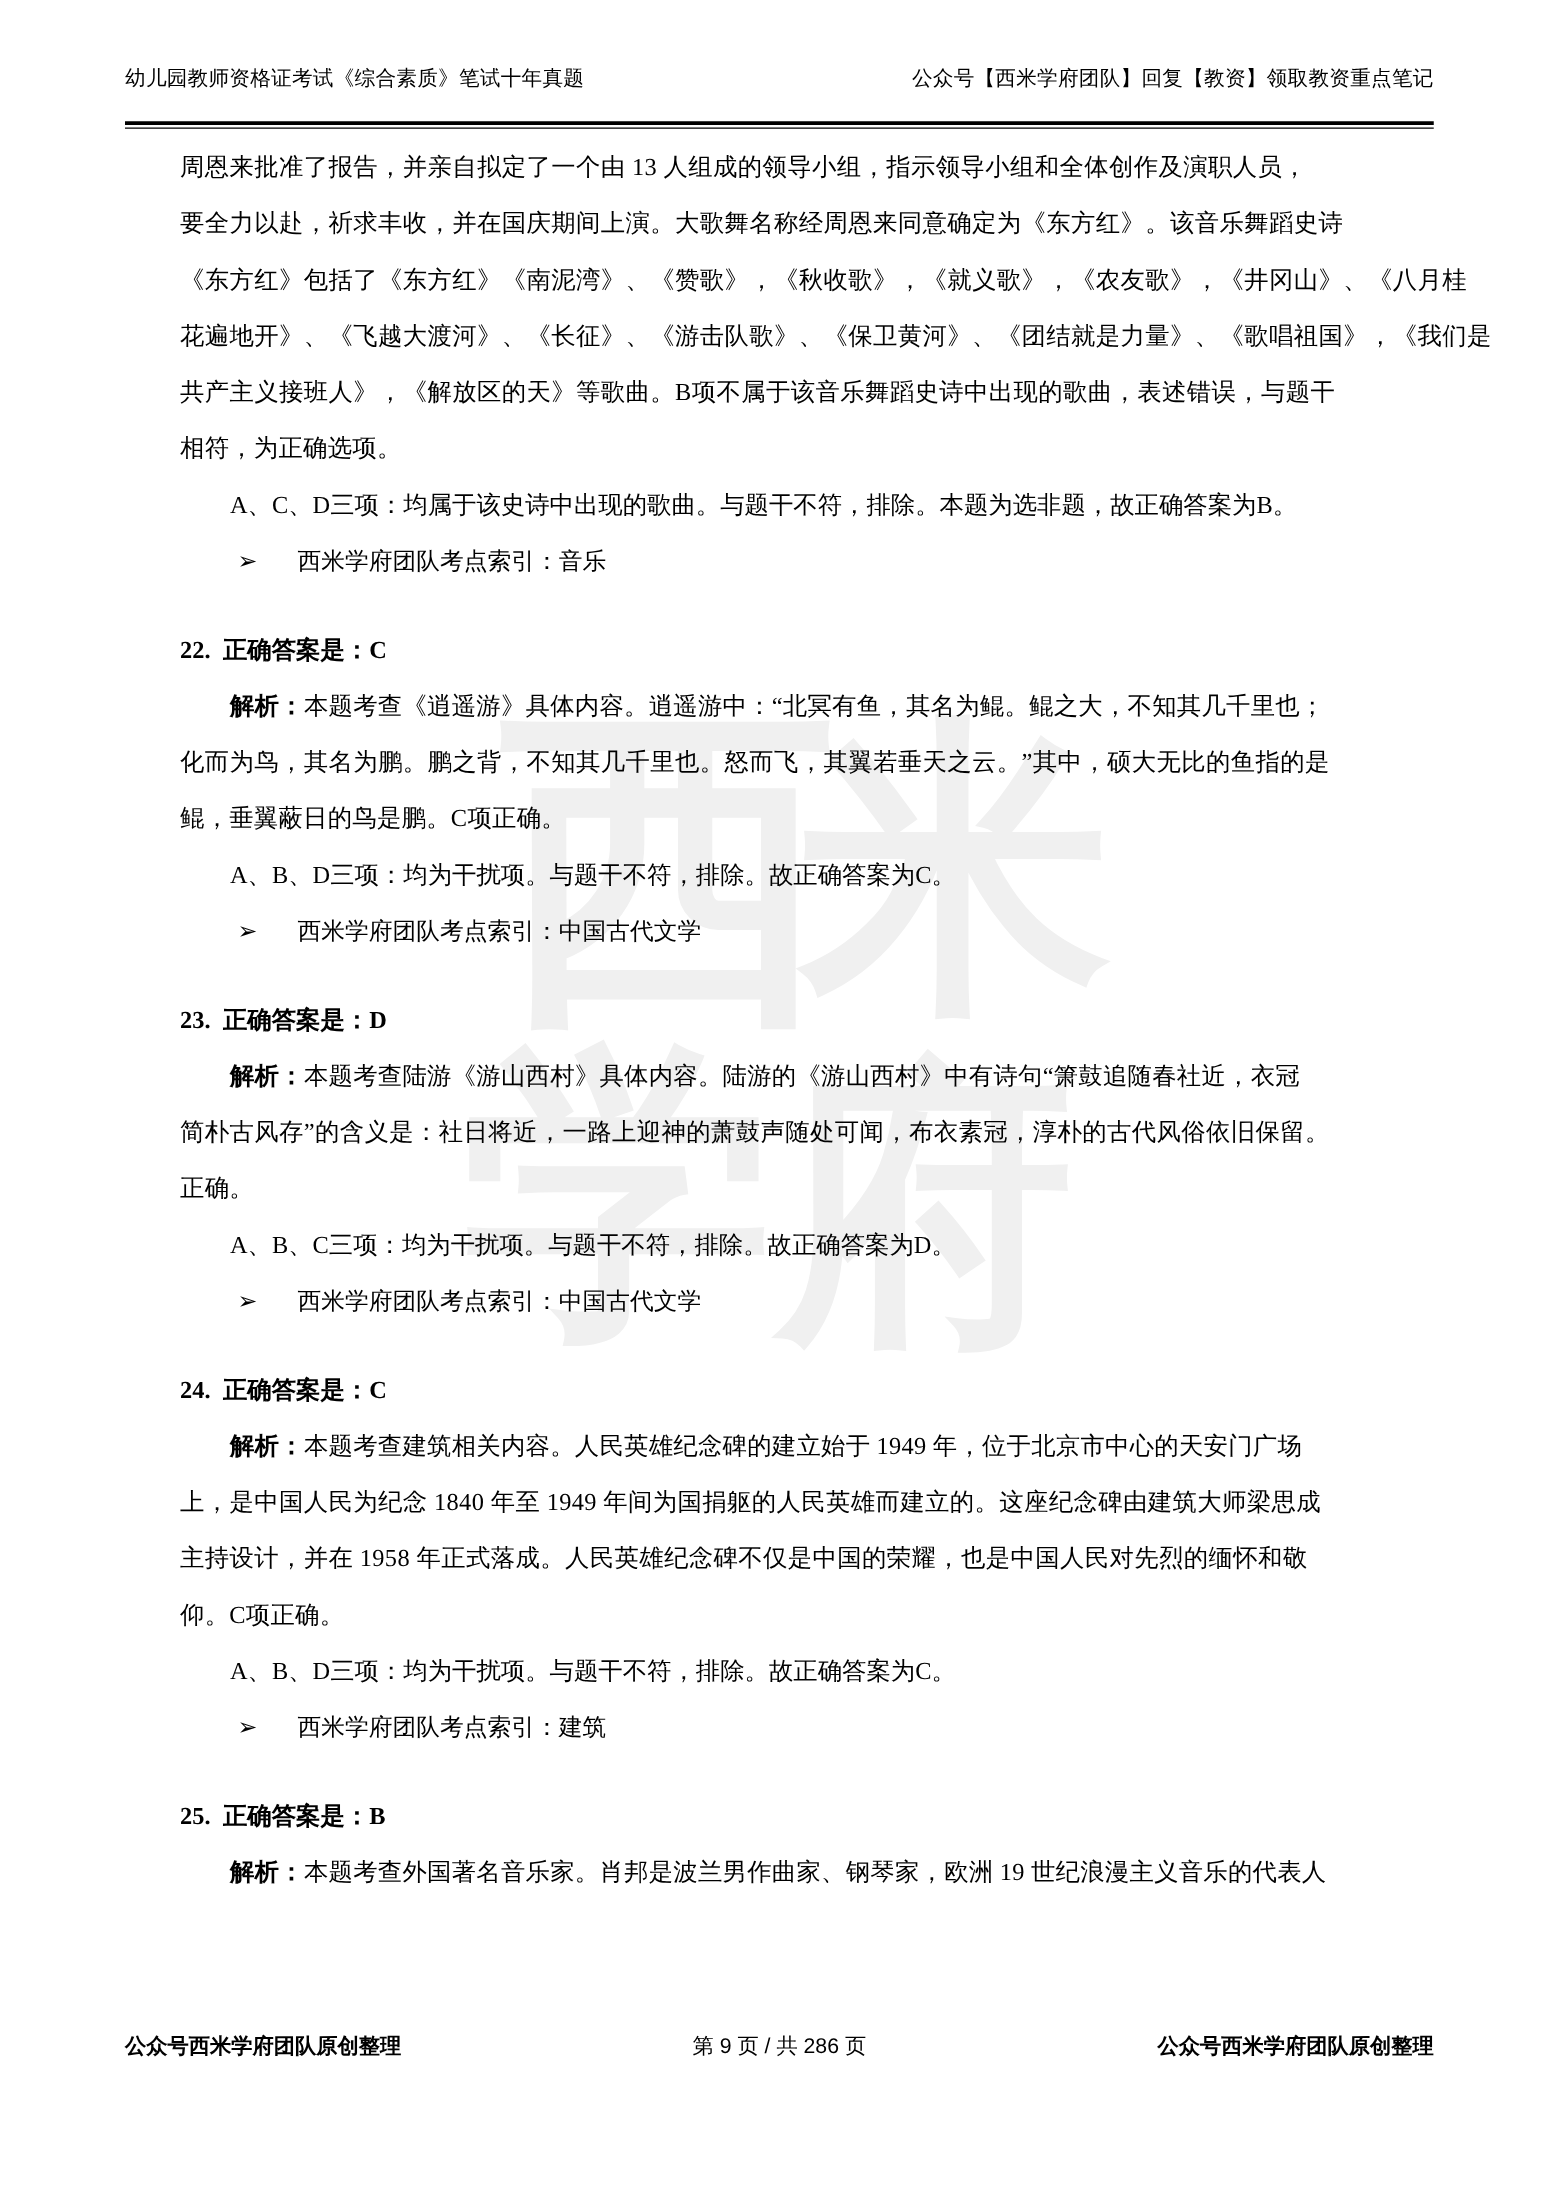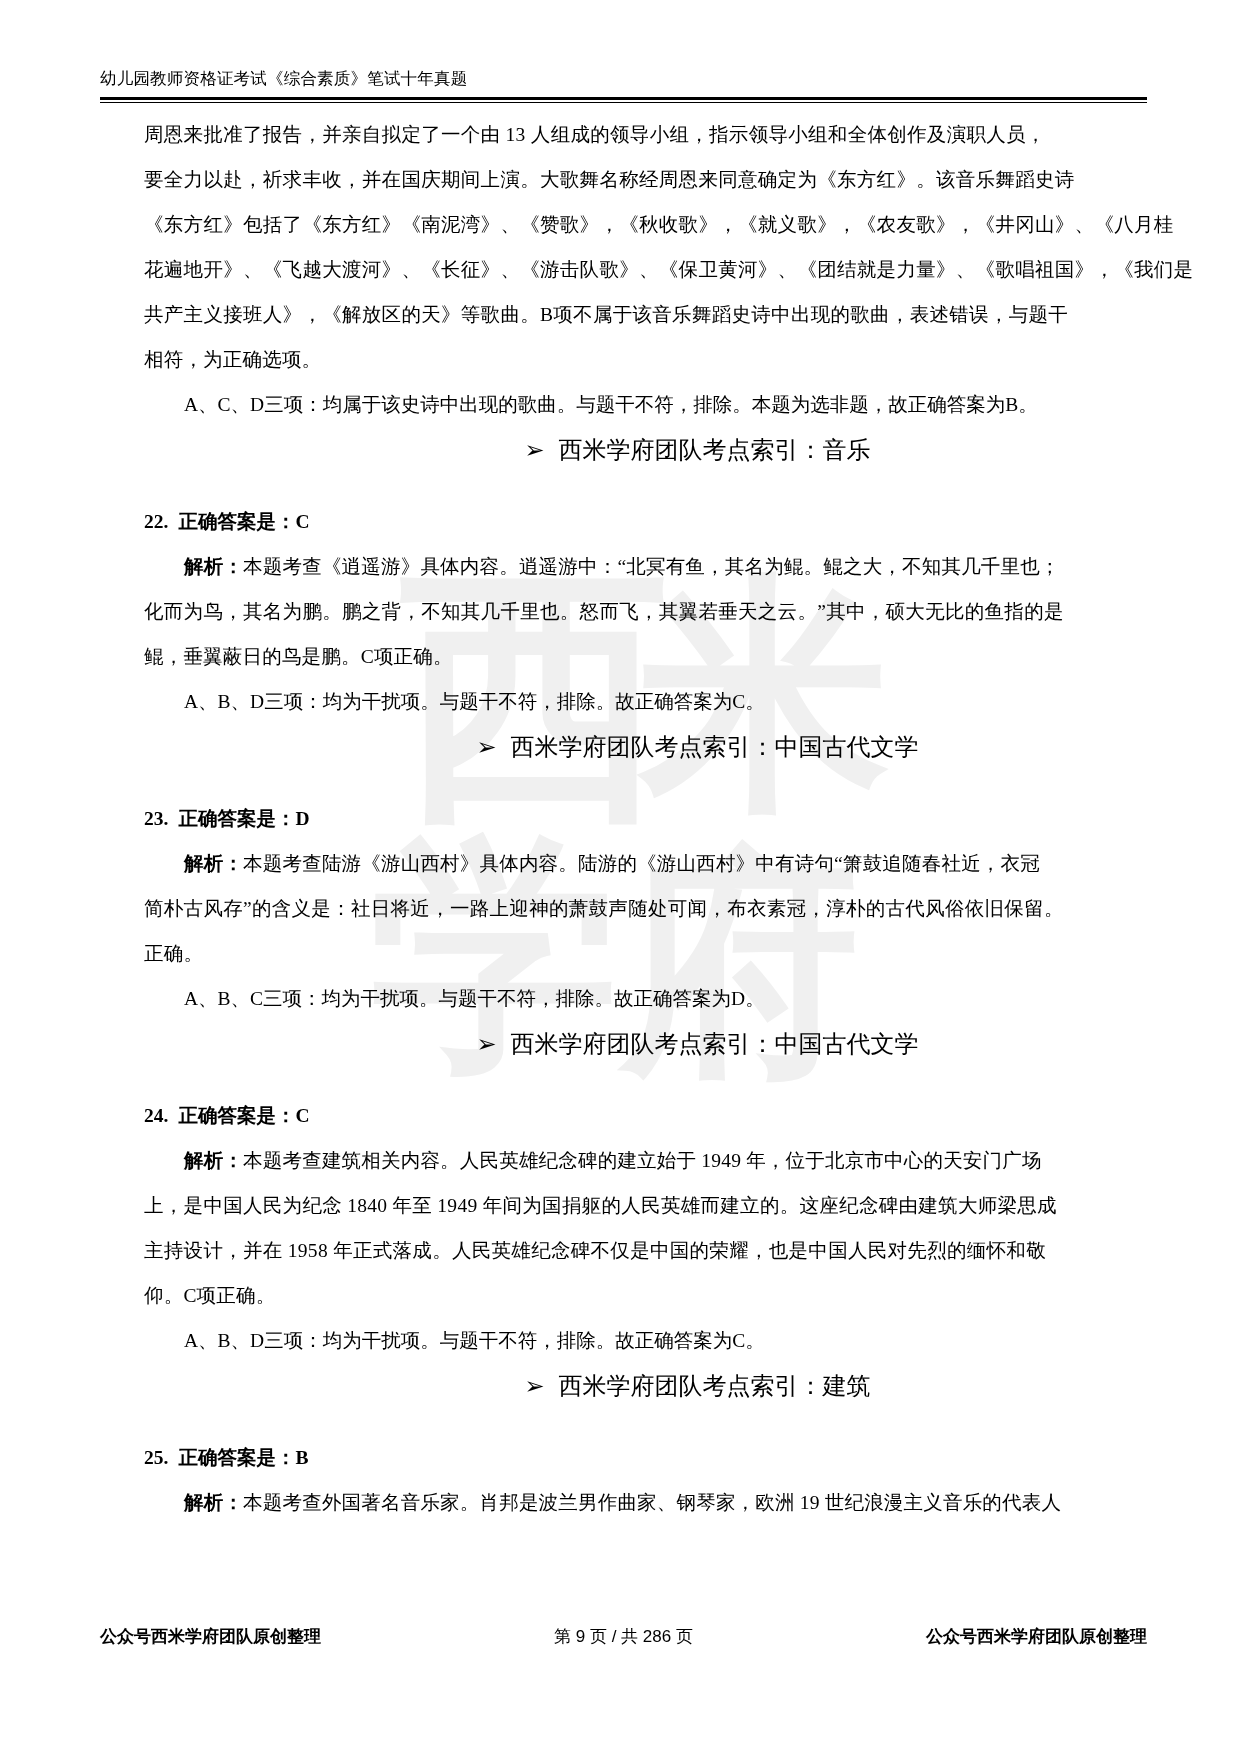"幼儿园教师资格证考试《综合素质》笔试十年真题" .header { margin-top: 16px -> none }
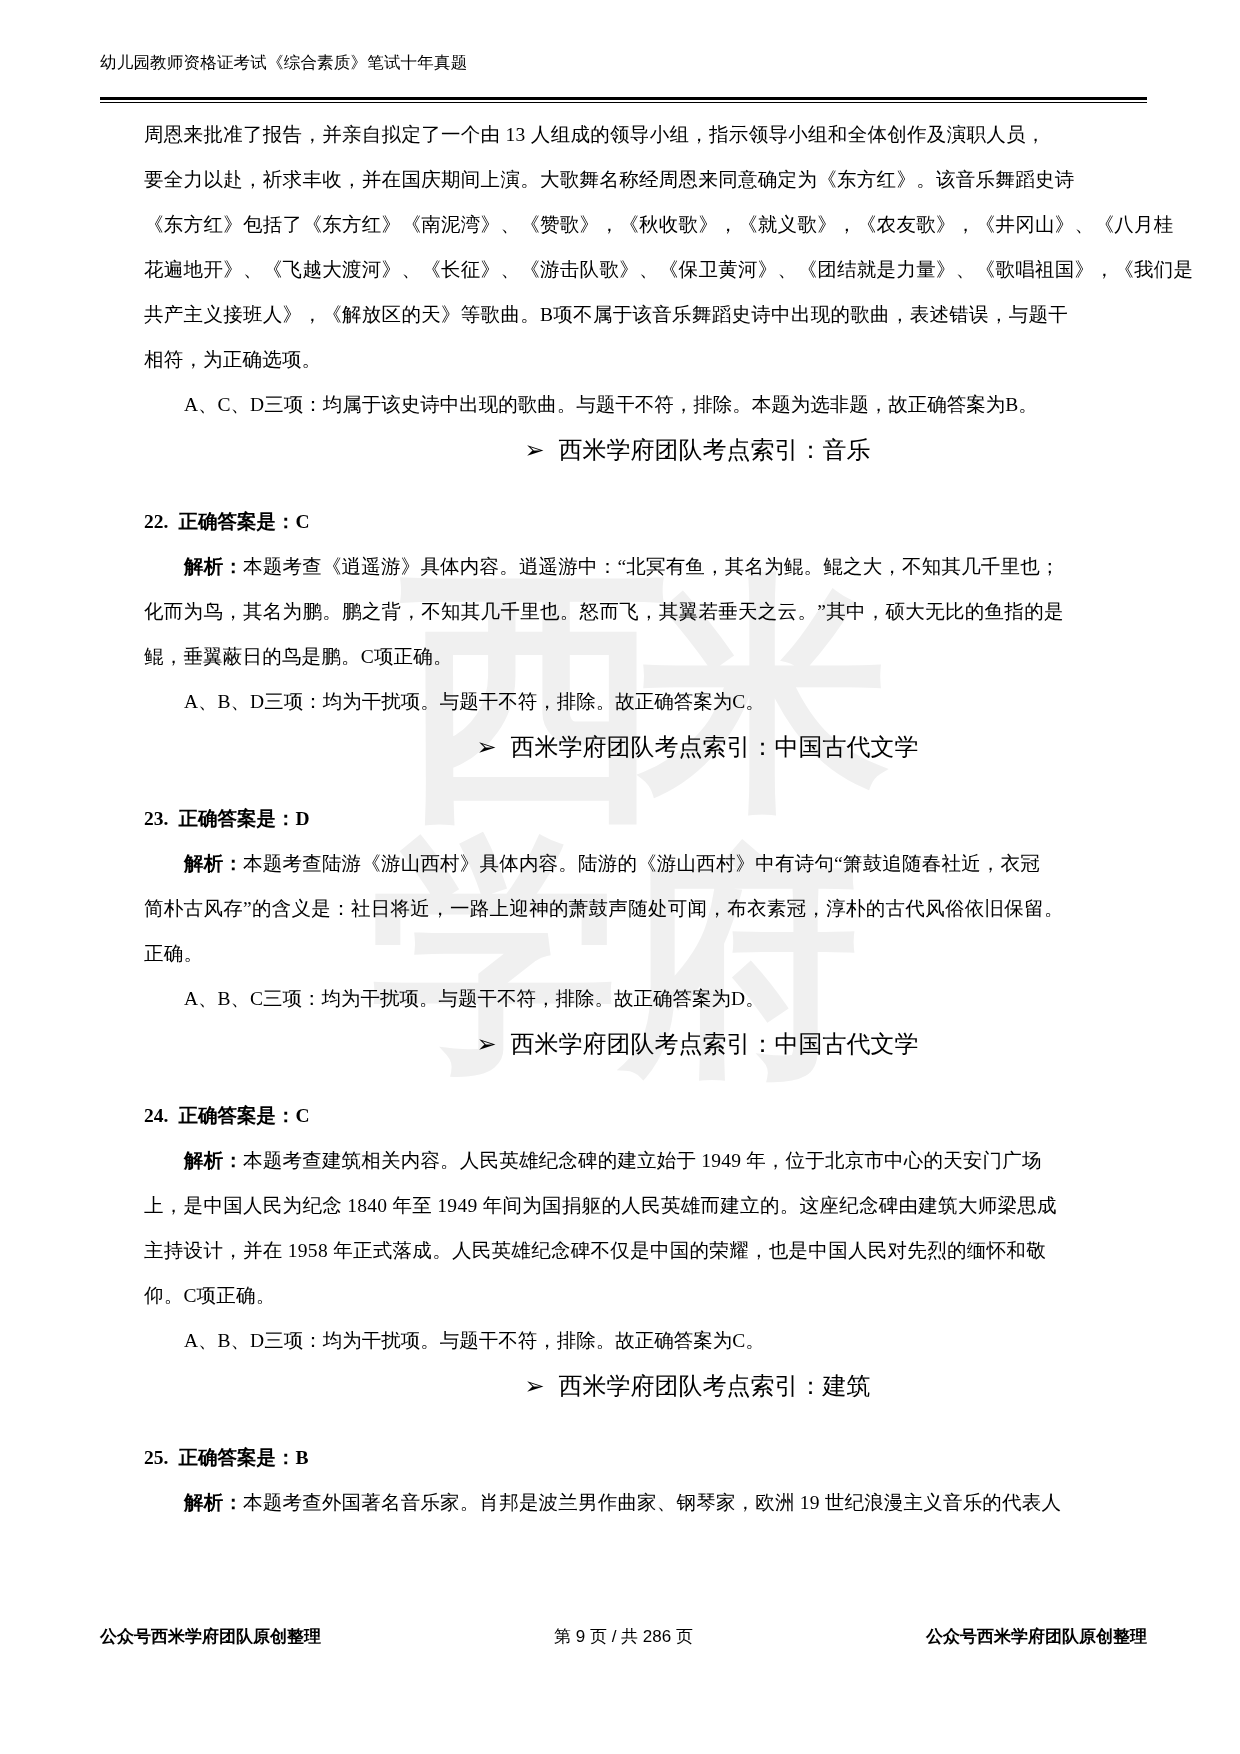"公众号【西米学府团队】回复【教资】领取教资重点笔记" div.header-right { html: none -> <div>公众号【西米学府团队】回复【教资】领取教资重点笔记</div> }
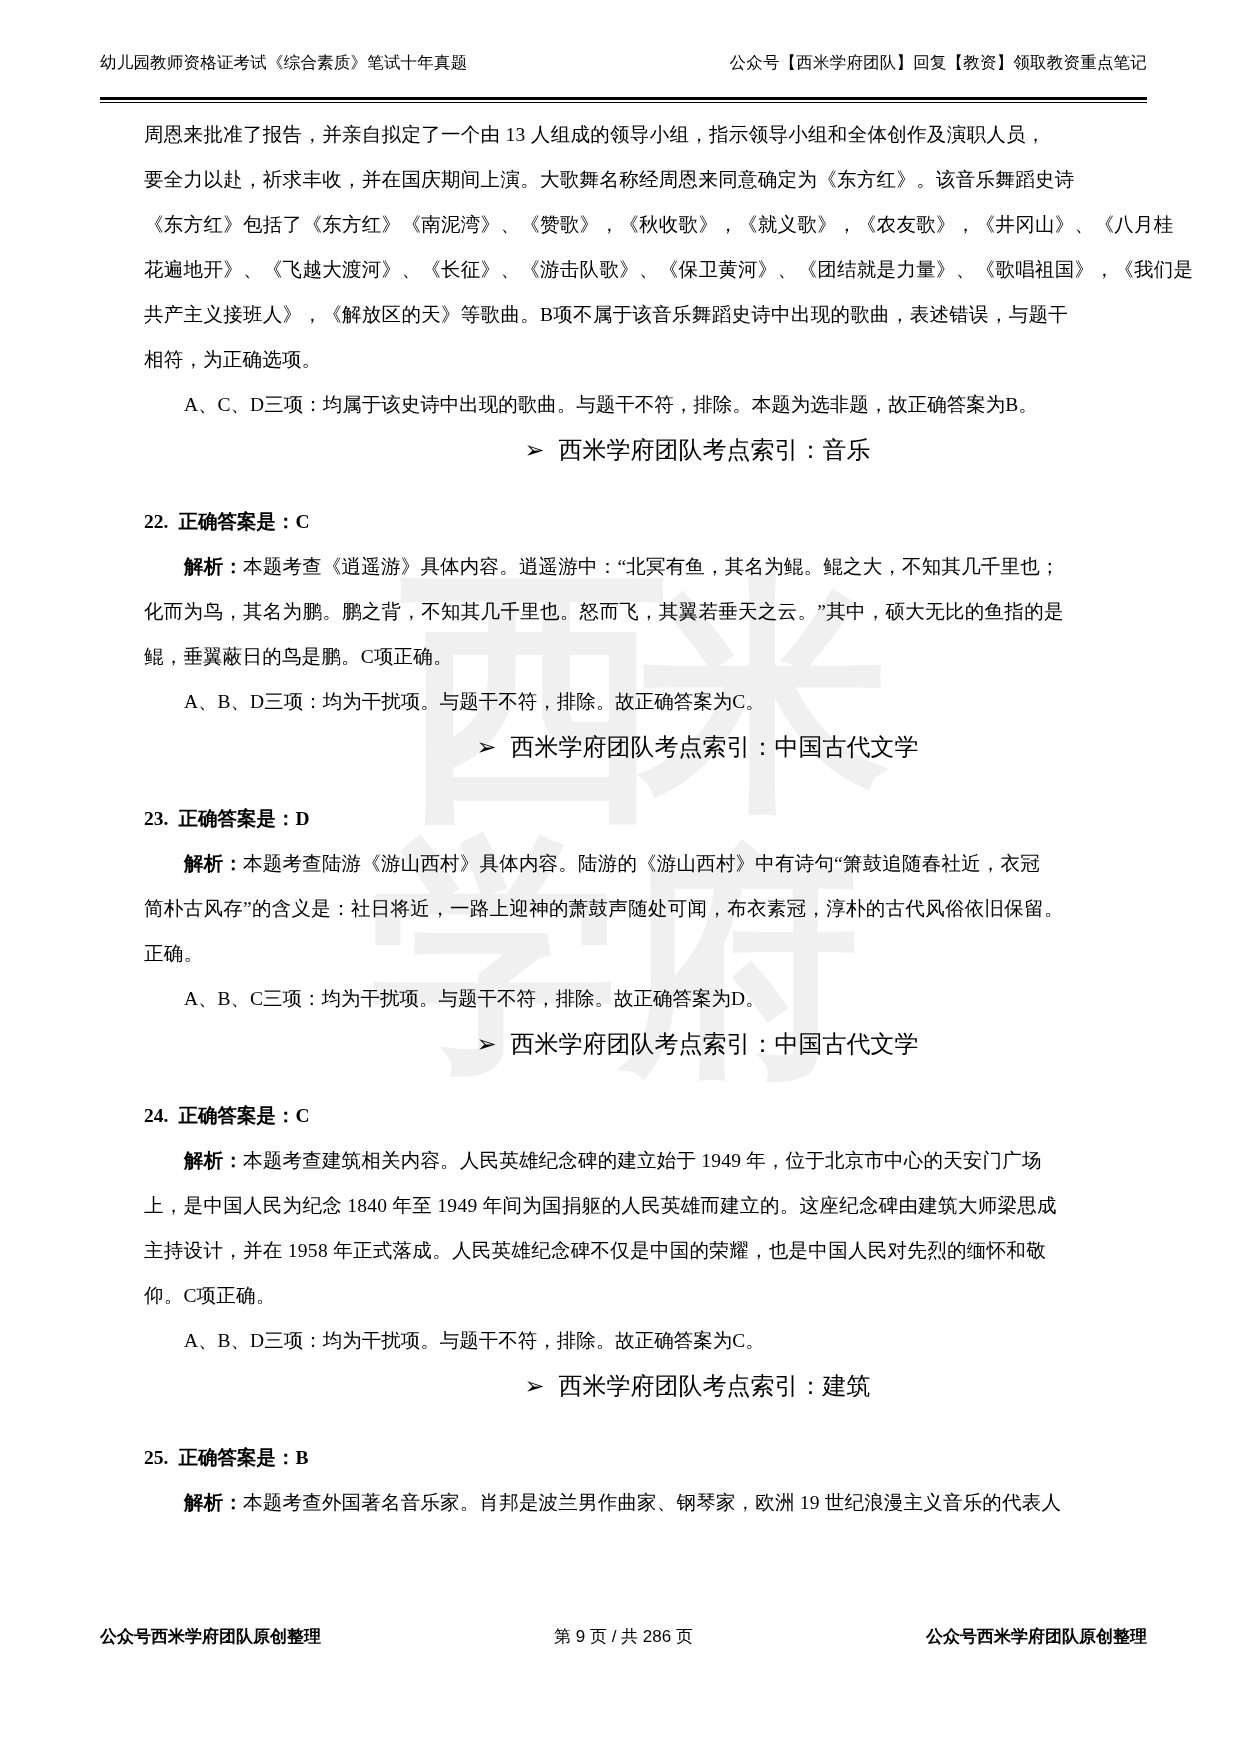"➢ 西米学府团队考点索引：音乐" .bullet-line { font-size: 24px -> 19px; text-align: center -> none }
